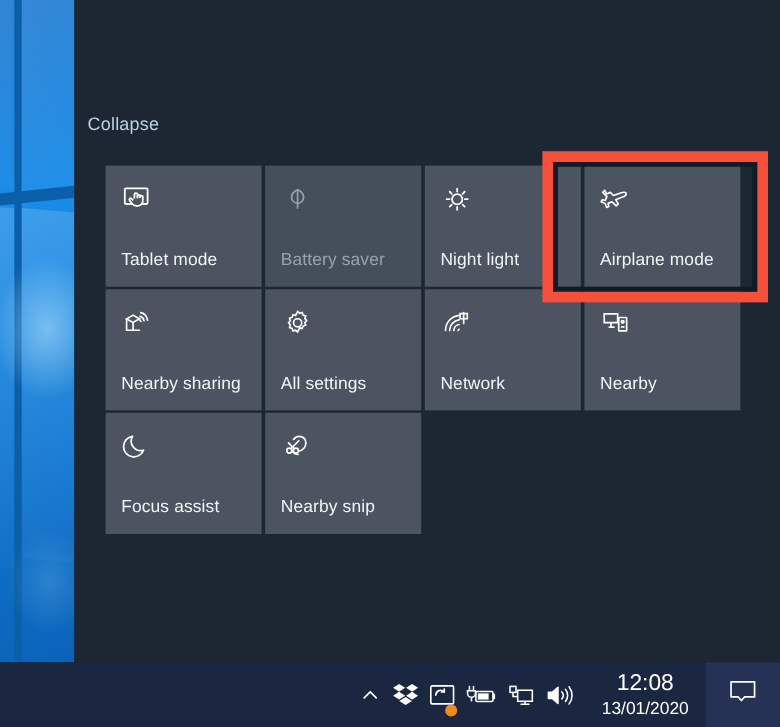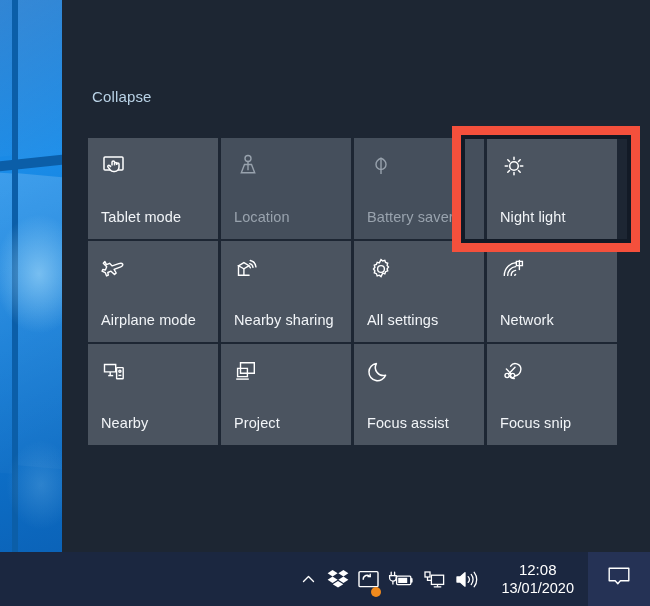"Collapse" #collapse-row { align-items: flex-start -> center; left: 30px -> 11px }
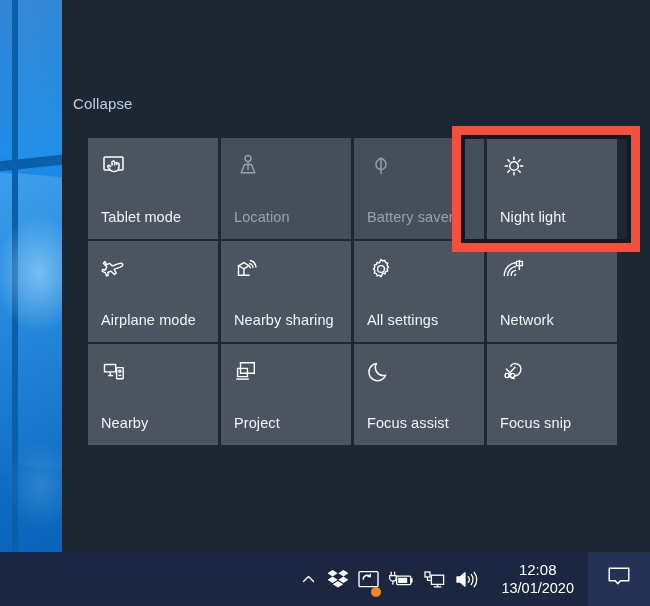"Location" div.tile { html: <div> <span> <svg> <circle></circle> <path></path> <path></path> </svg> </span> <span>Location</span> </div> -> none }
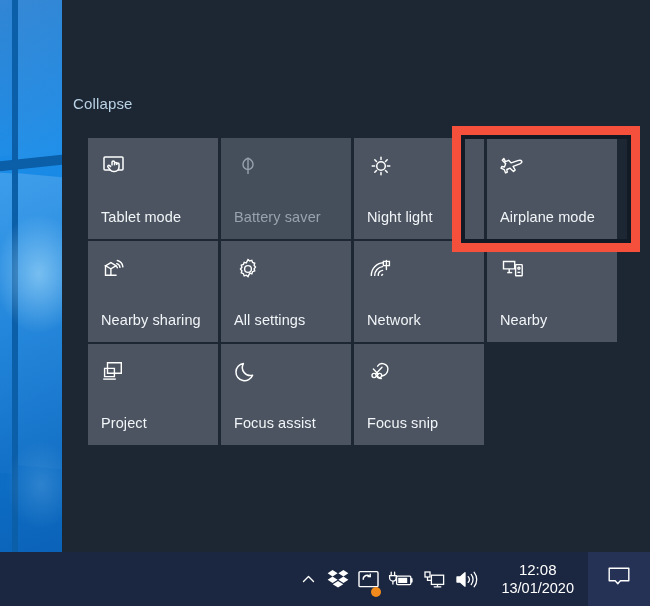"Project" div.tile { html: <div> <span> <svg> <path></path> <path></path> <path></path> </svg> </span> <span>Project</span> </div> -> none }
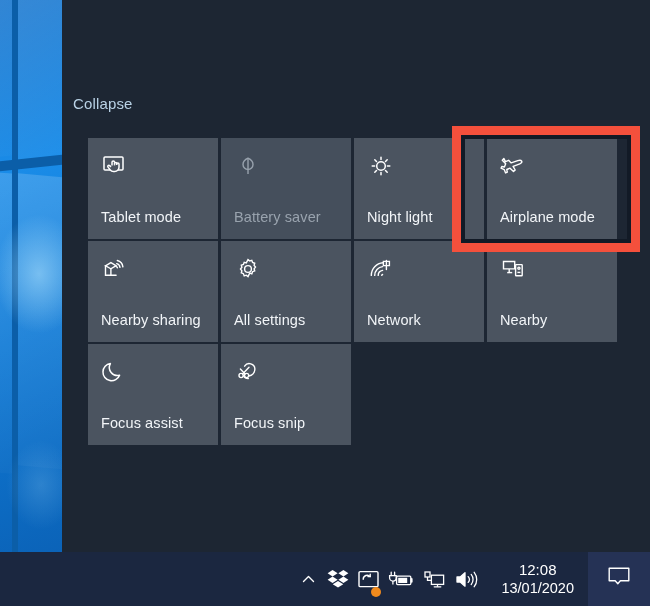"Focus snip" span.tile-label { text: Focus -> Nearby }
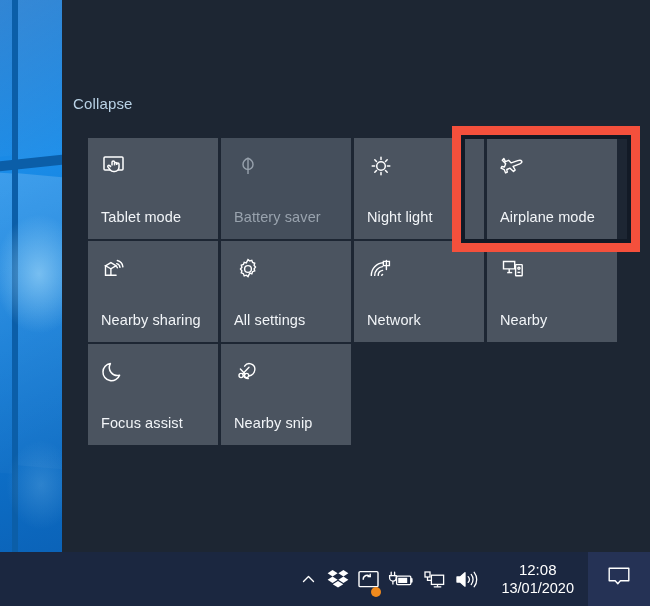"12:08" #clock-time { font-size: 15px -> 19px }
